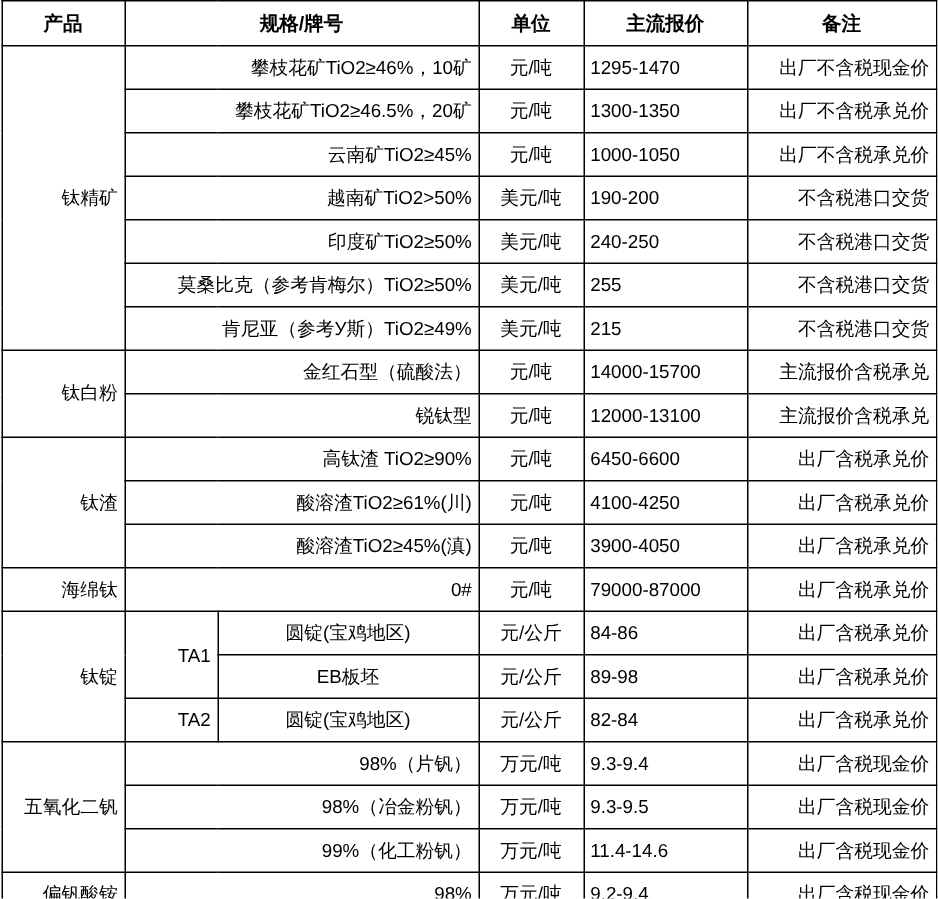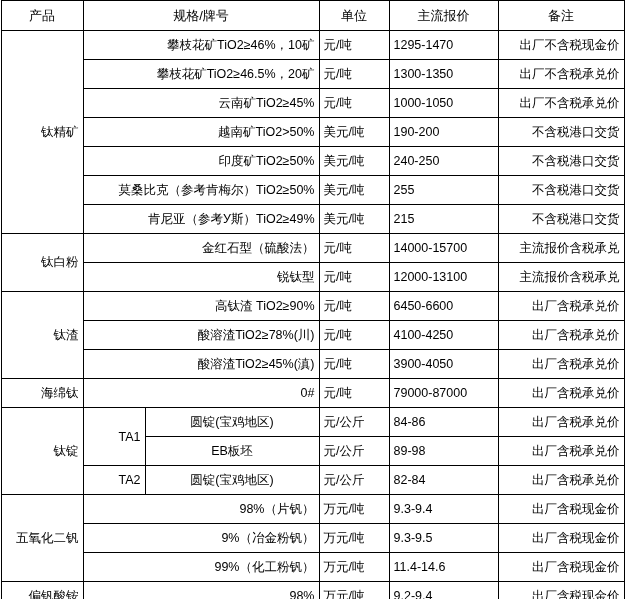"产品" #price-table thead th { font-weight: normal -> bold }
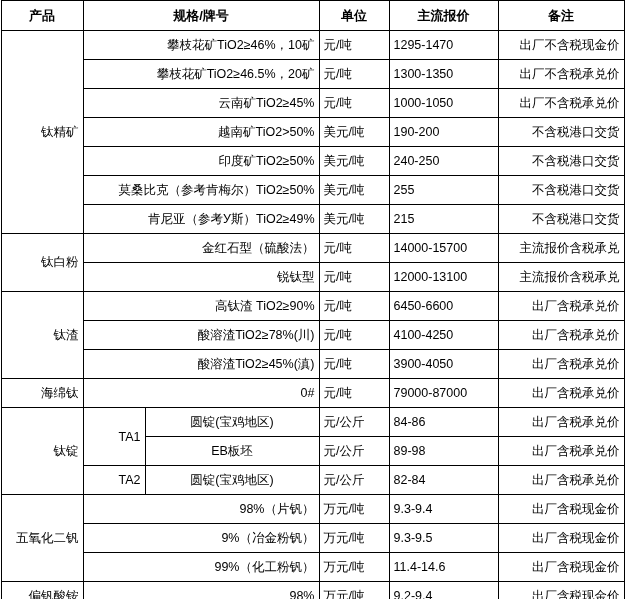"元/吨" .unit { text-align: left -> center }
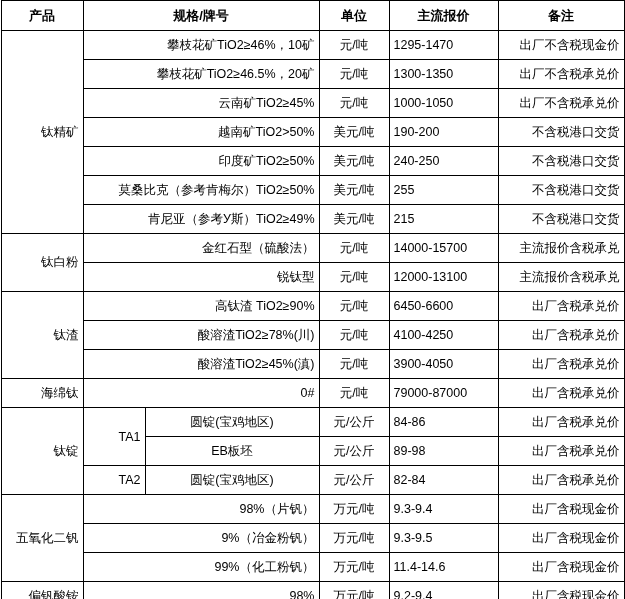"酸溶渣TiO2≥78%(川)" td.spec { text: 78% -> 61% }
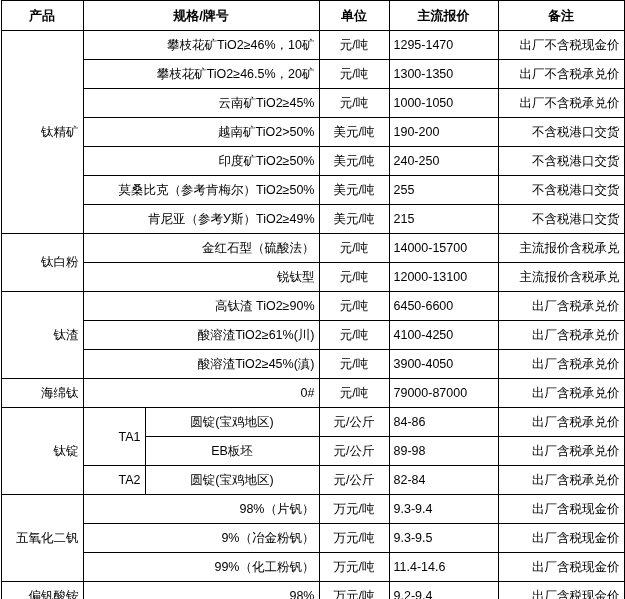"9%（冶金粉钒）" td.spec { text: 9% -> 98% }
